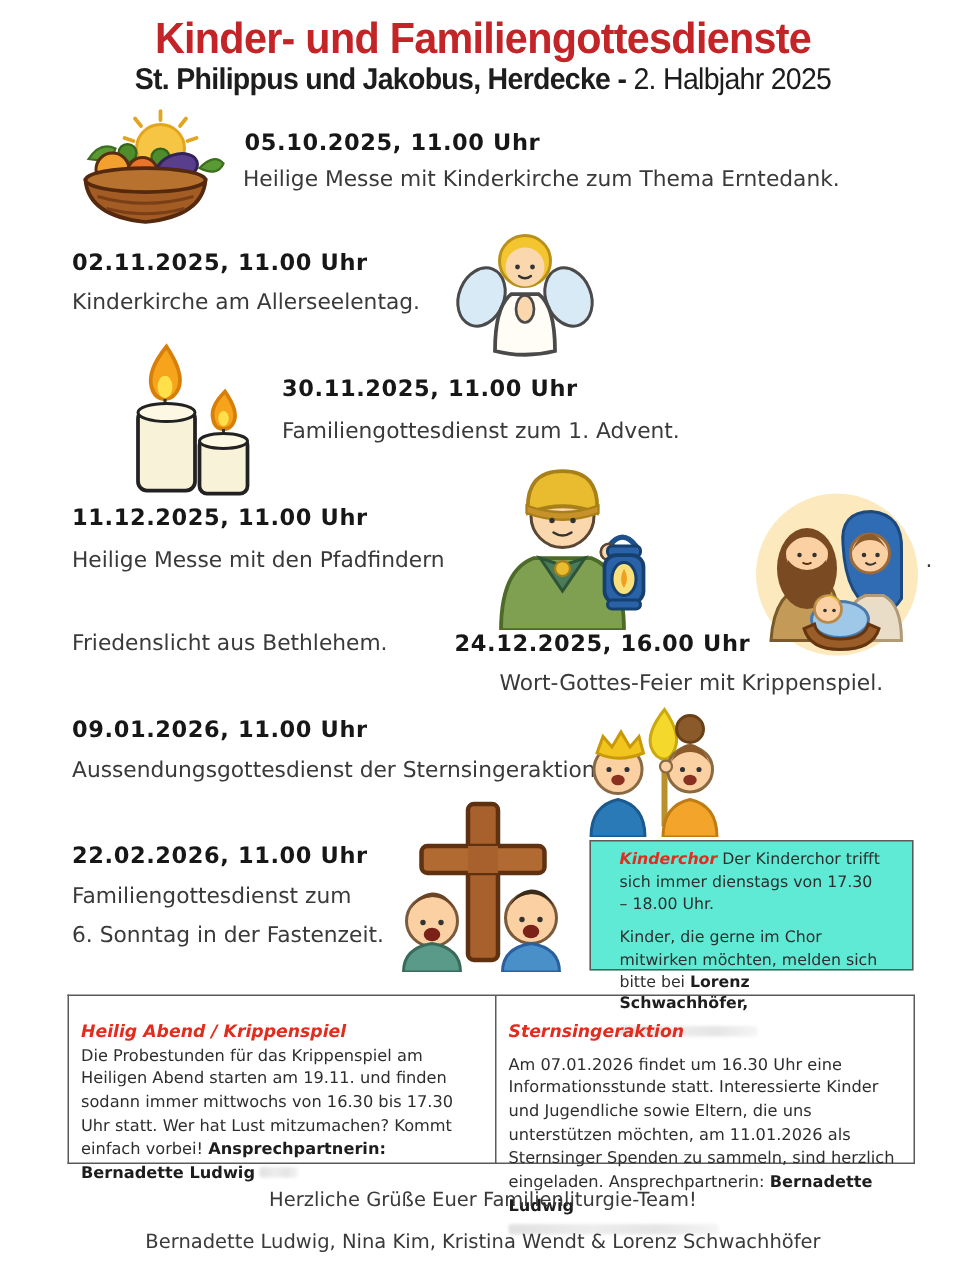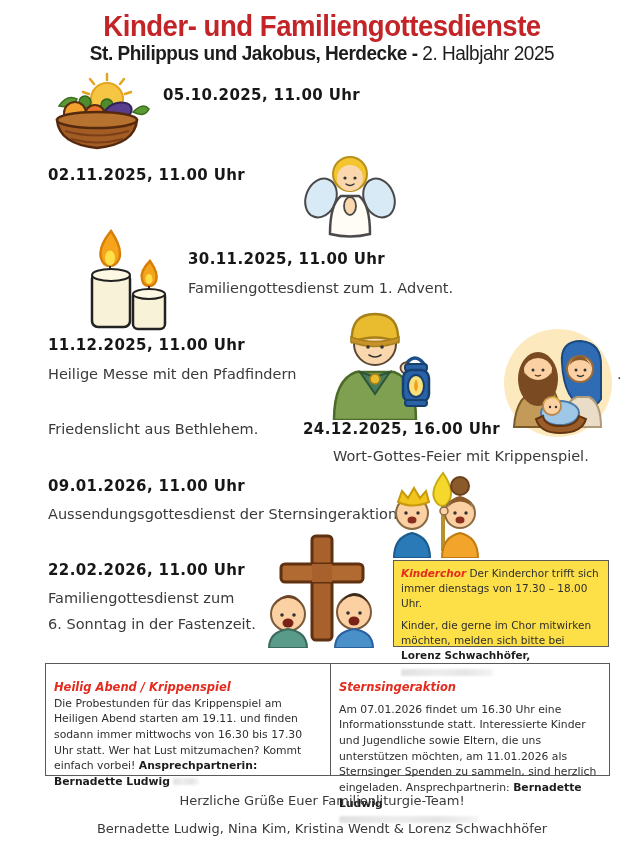"Heilige Messe mit Kinderkirche zum" div.ev-text { html: none -> <div>Heilige Messe mit Kinderkirche zum Thema Erntedank.</div> }
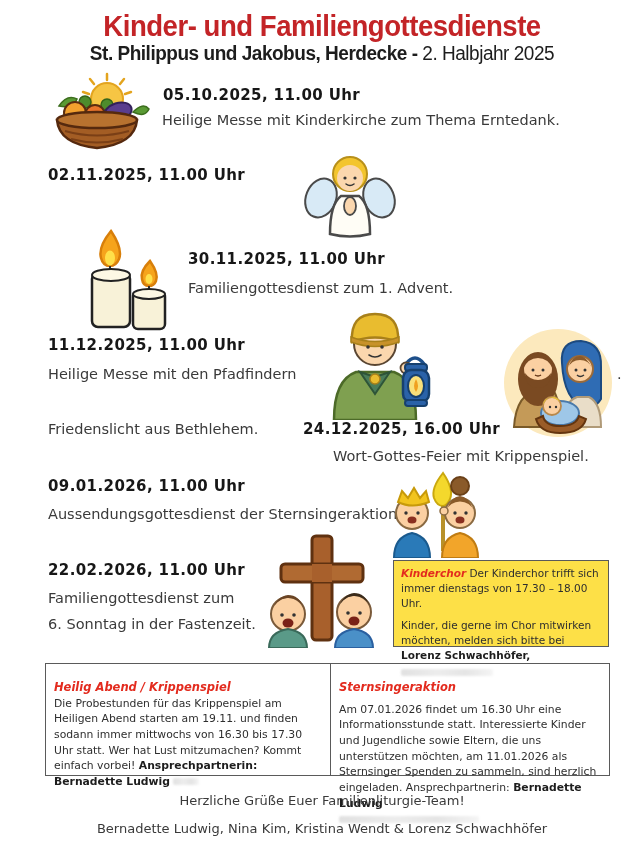"Kinderkirche am Allerseelentag." div.ev-text { html: none -> <div>Kinderkirche am Allerseelentag.</div> }
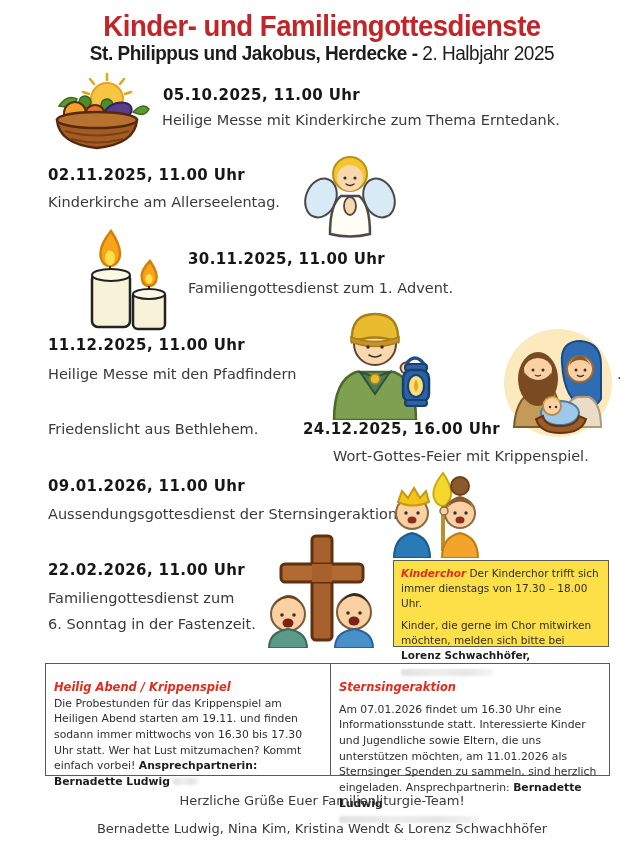"Kinderchor Der Kinderchor trifft sich" .infobox { background: #fde047 -> #5eead4; padding: 5px 7px -> 5px 19px }
